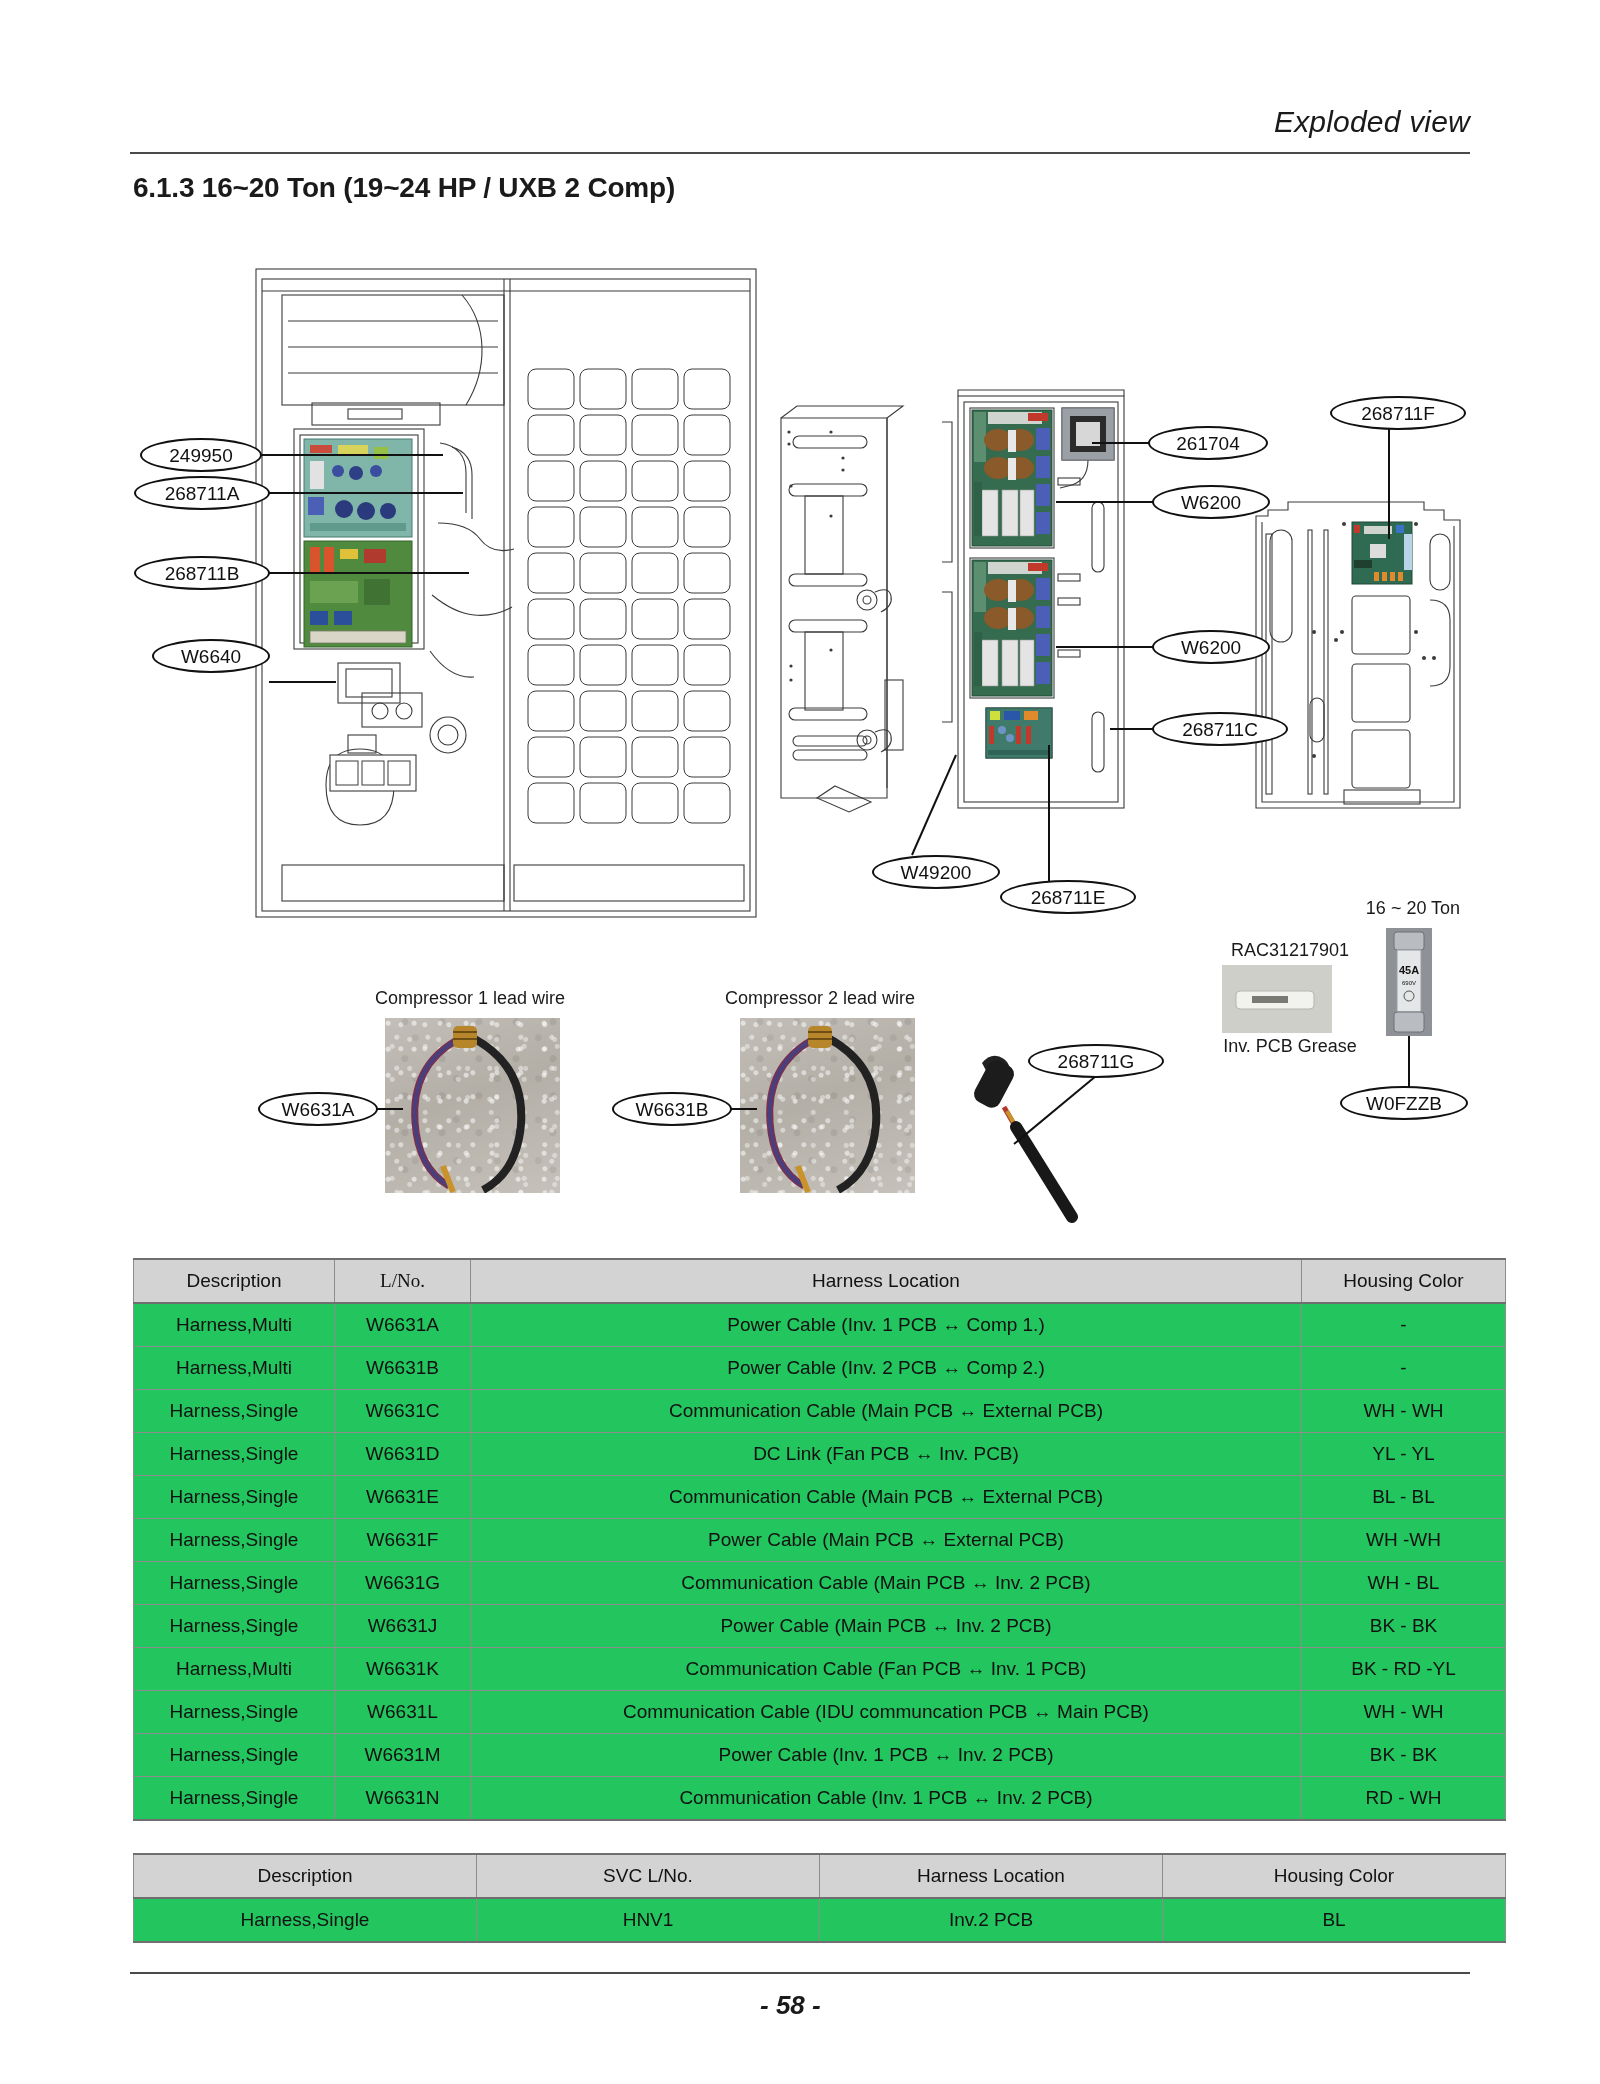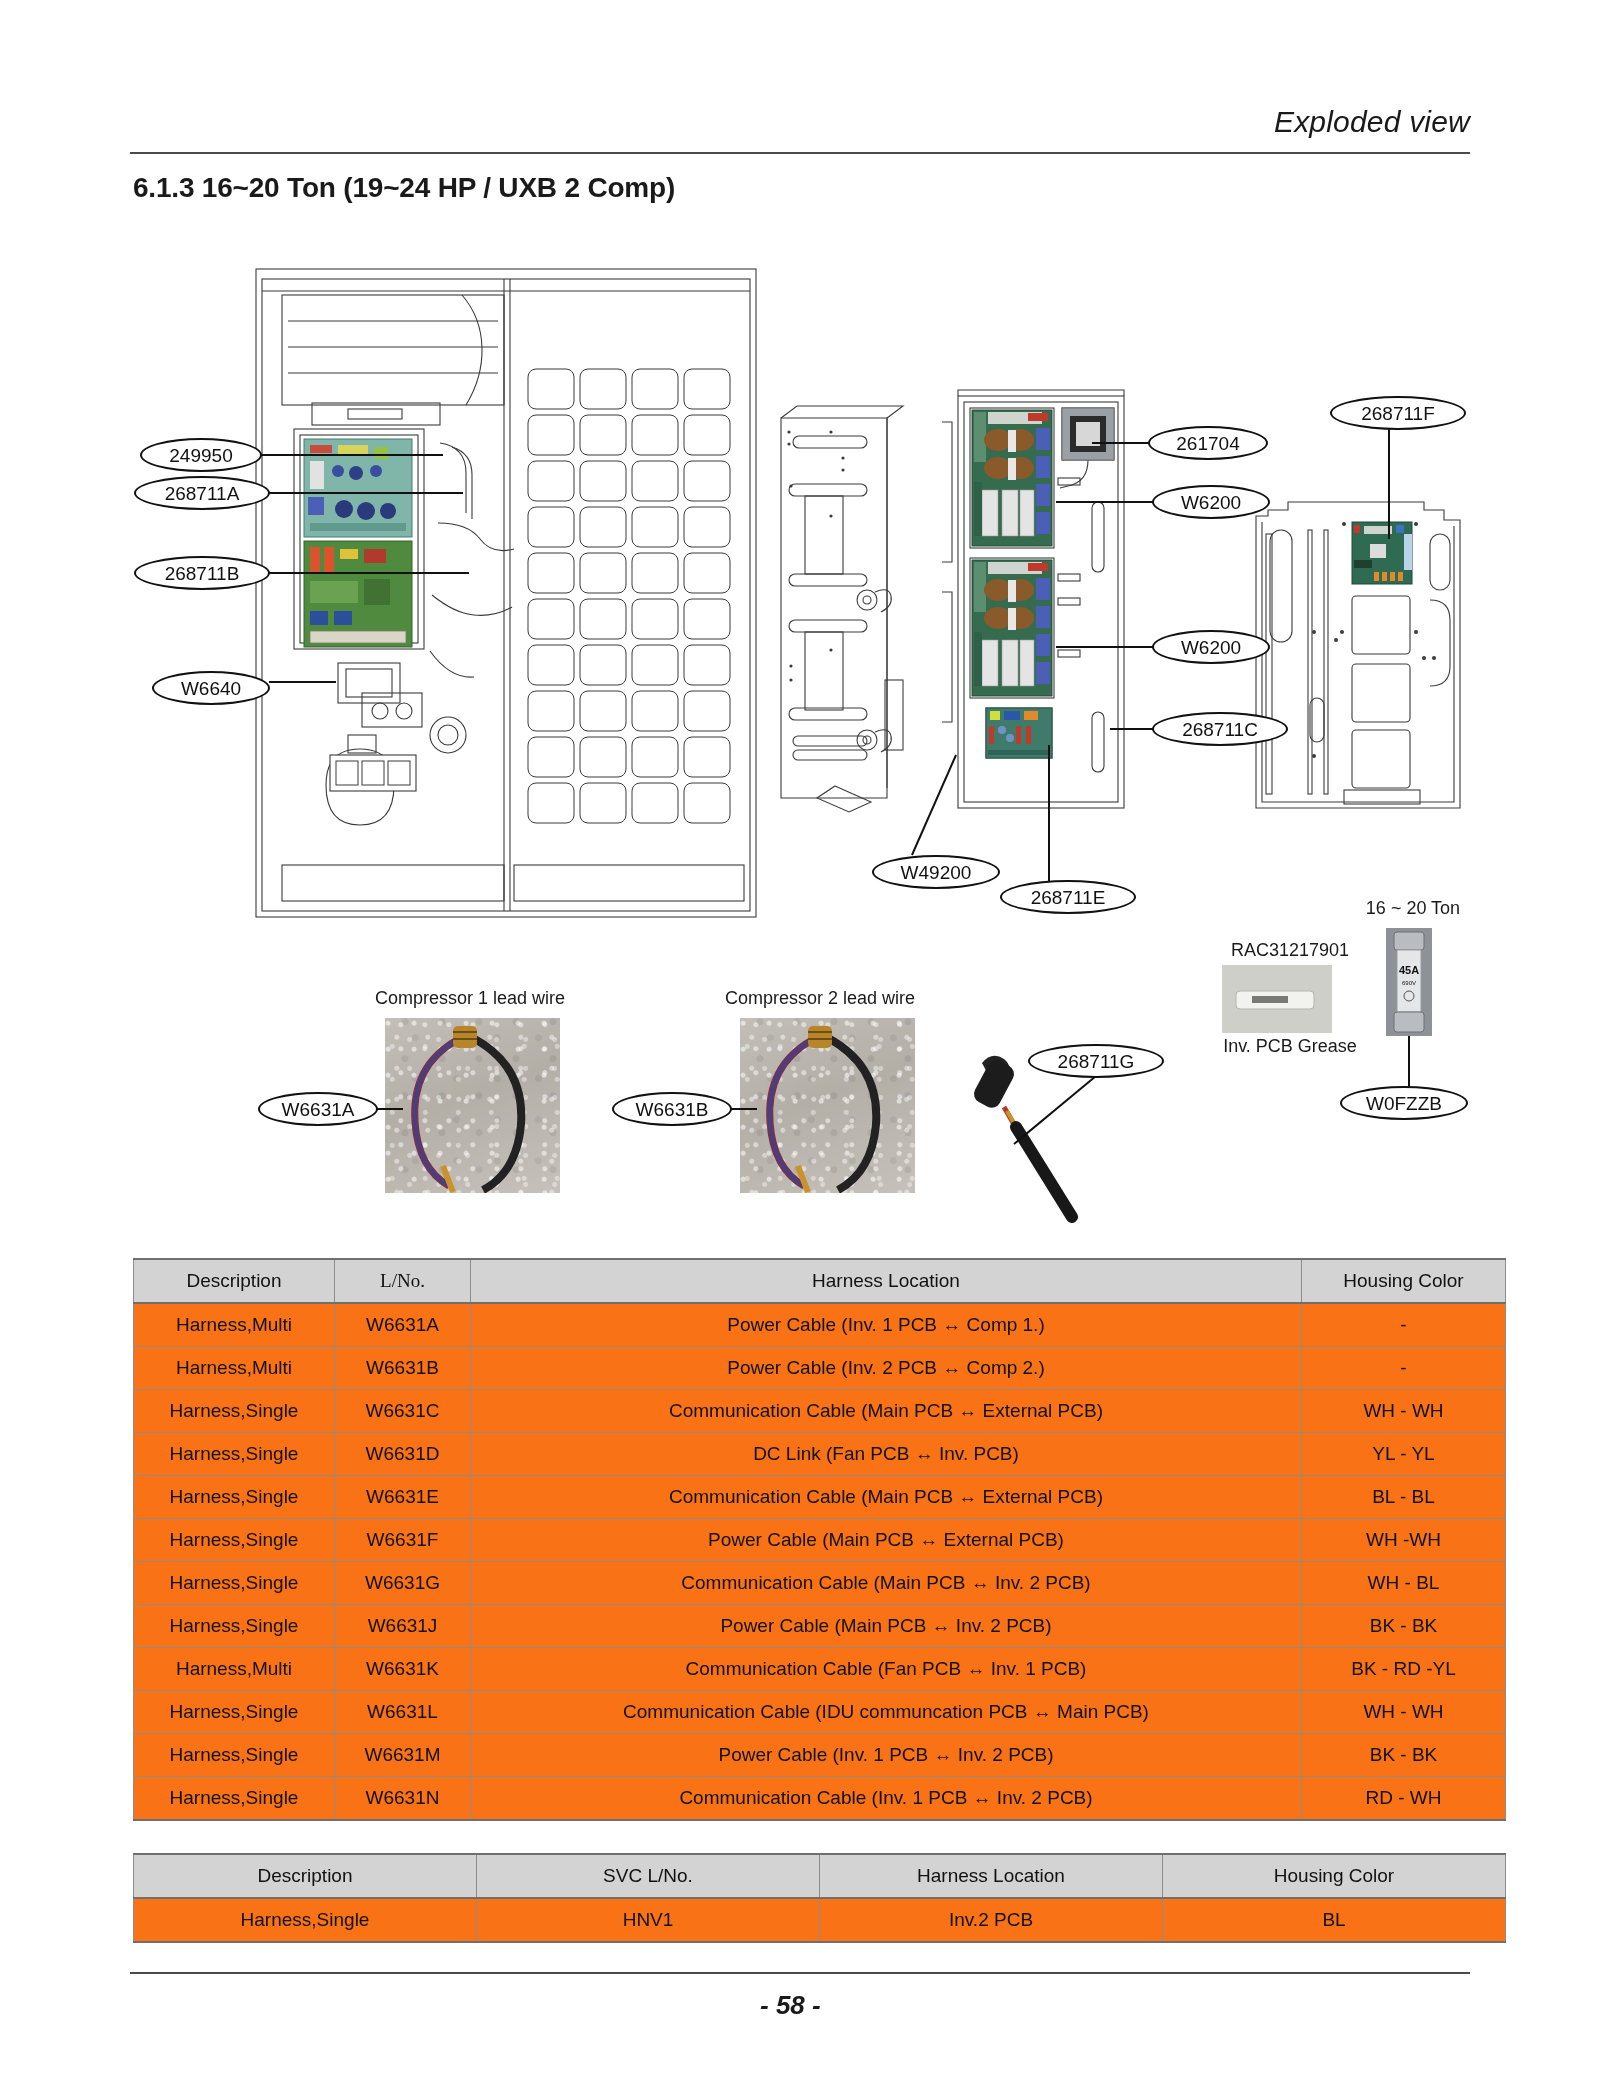"W6640" div.callout { top: 671px -> 639px }
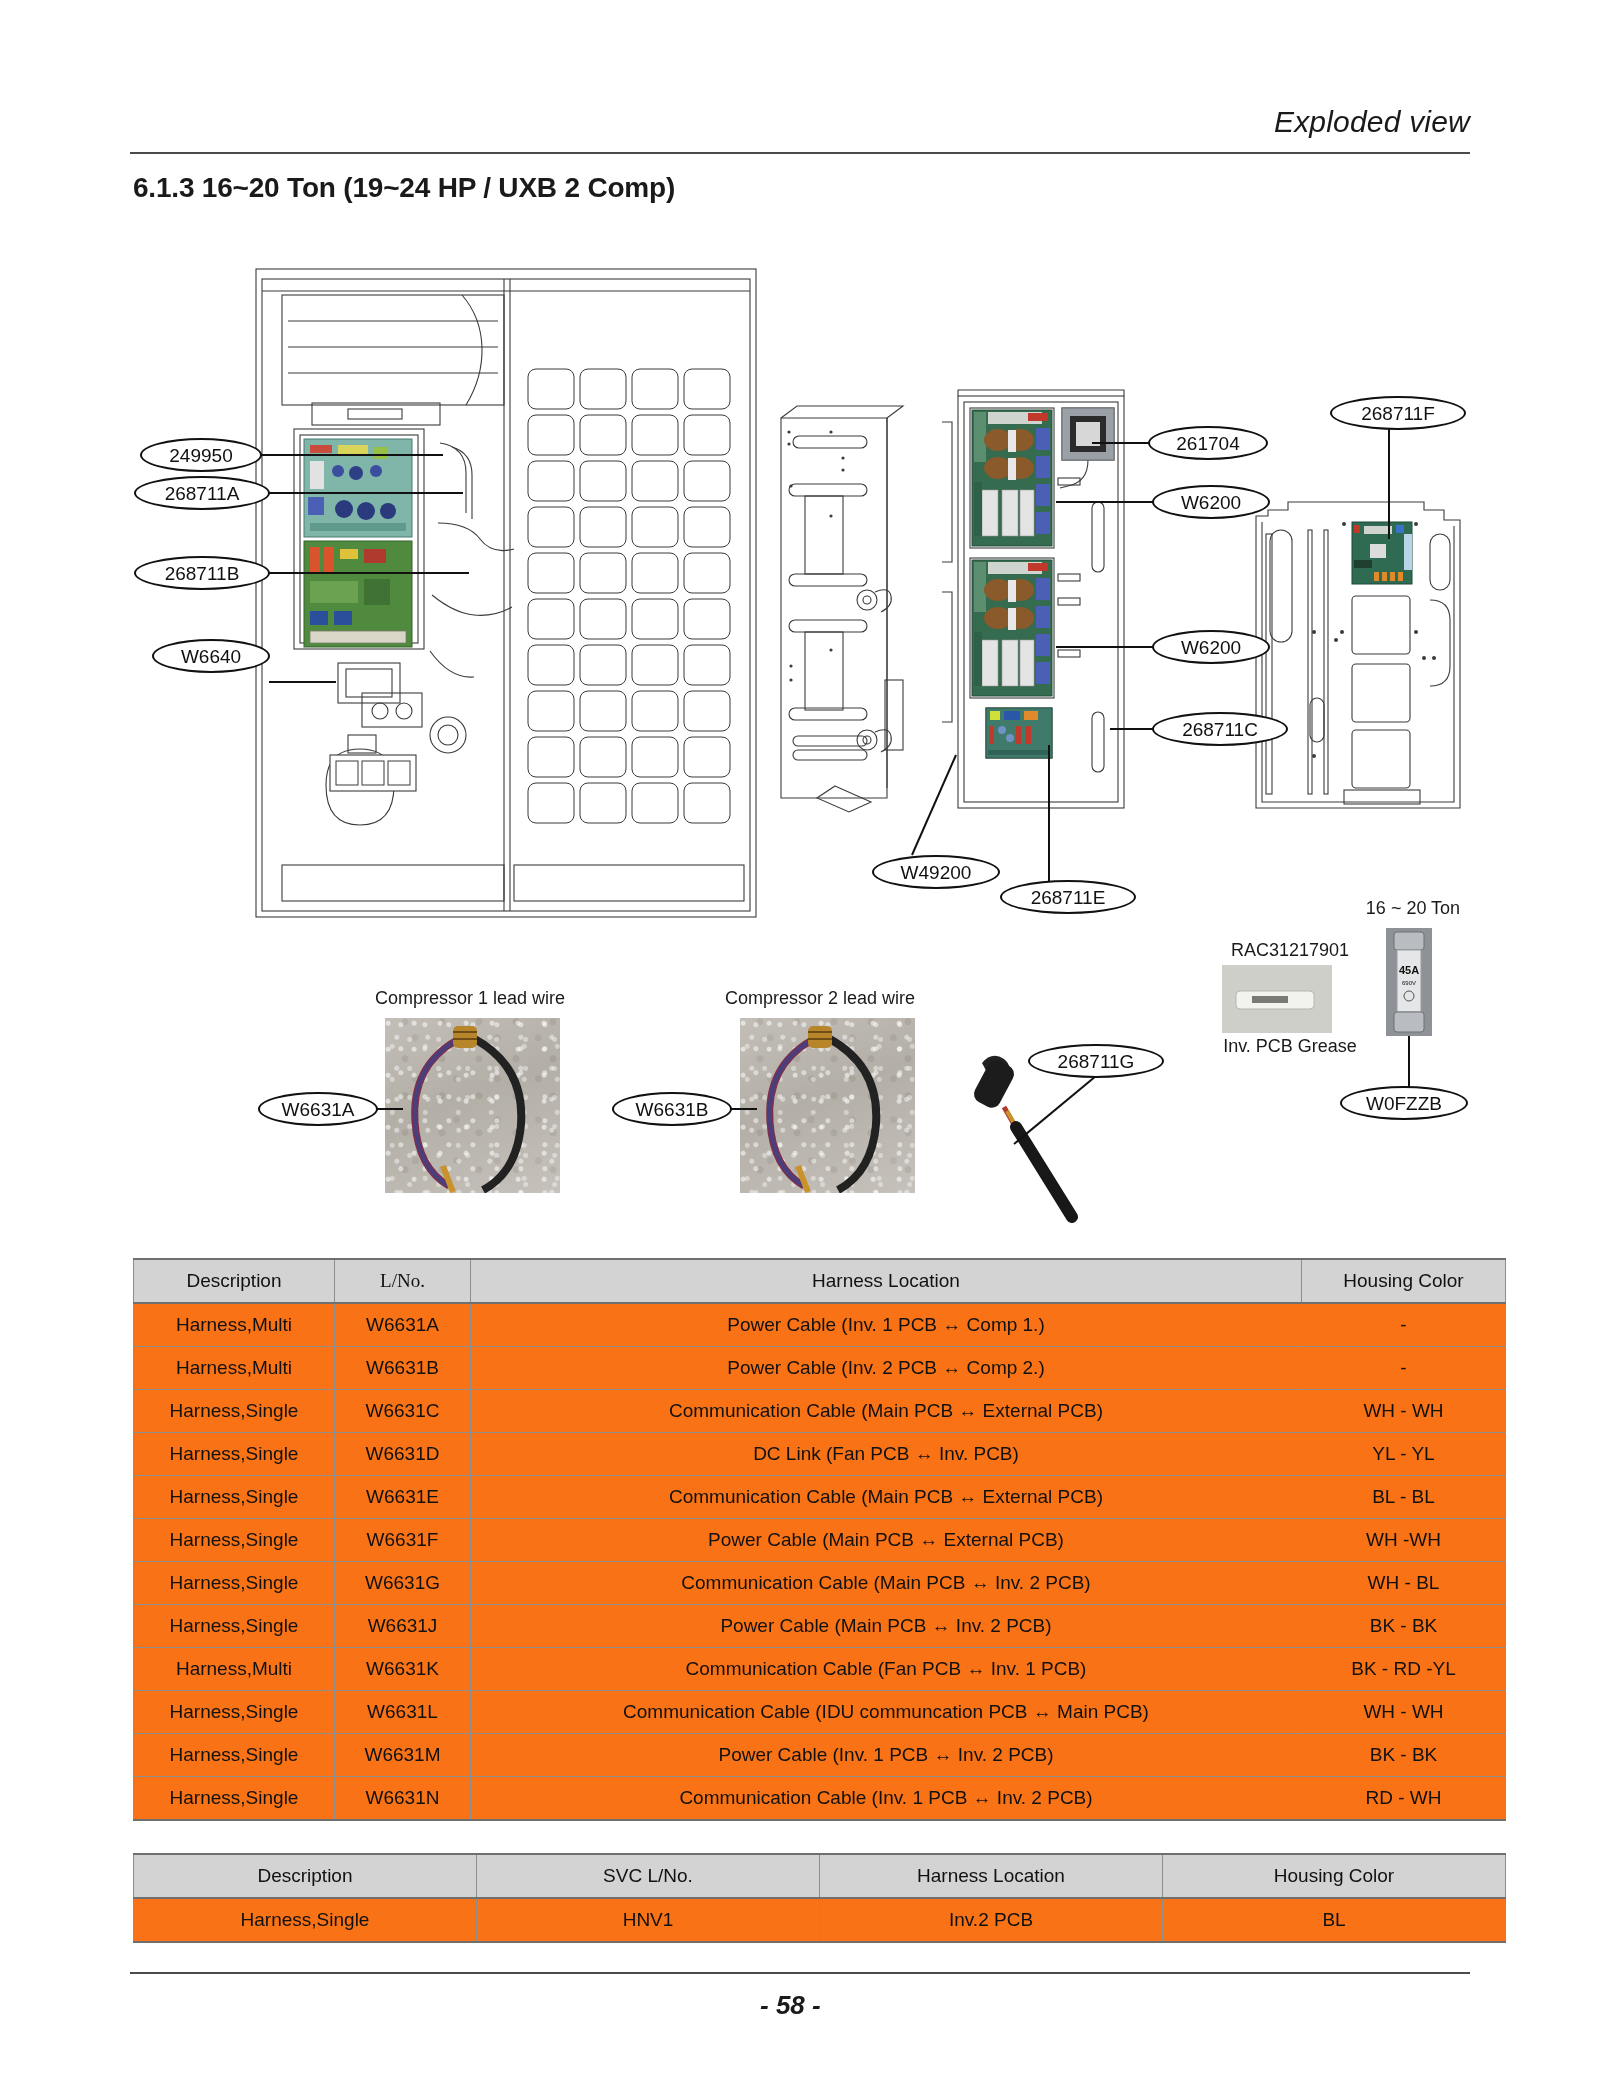"Description" .tbl { background: #f97316 -> #22c55e }
